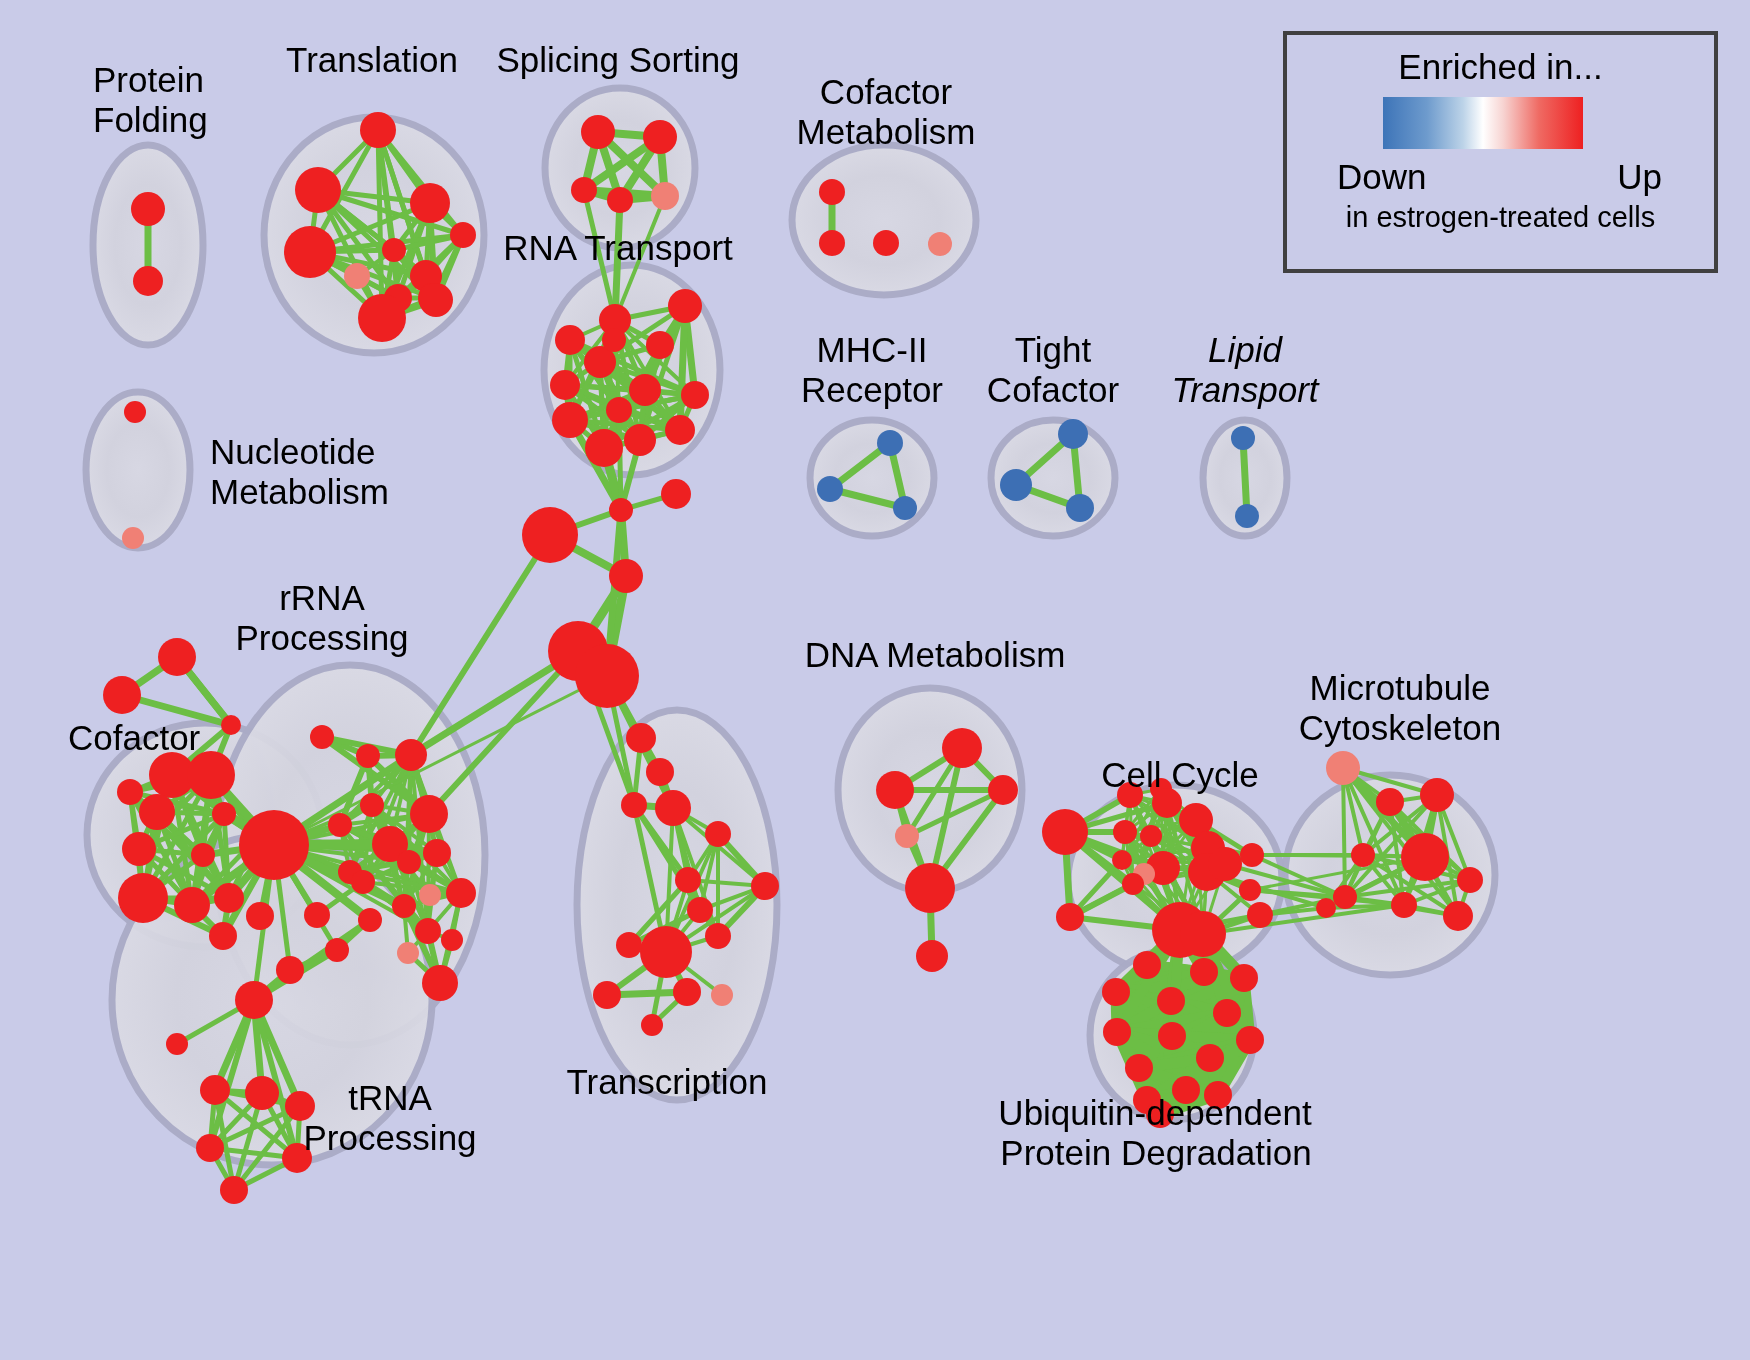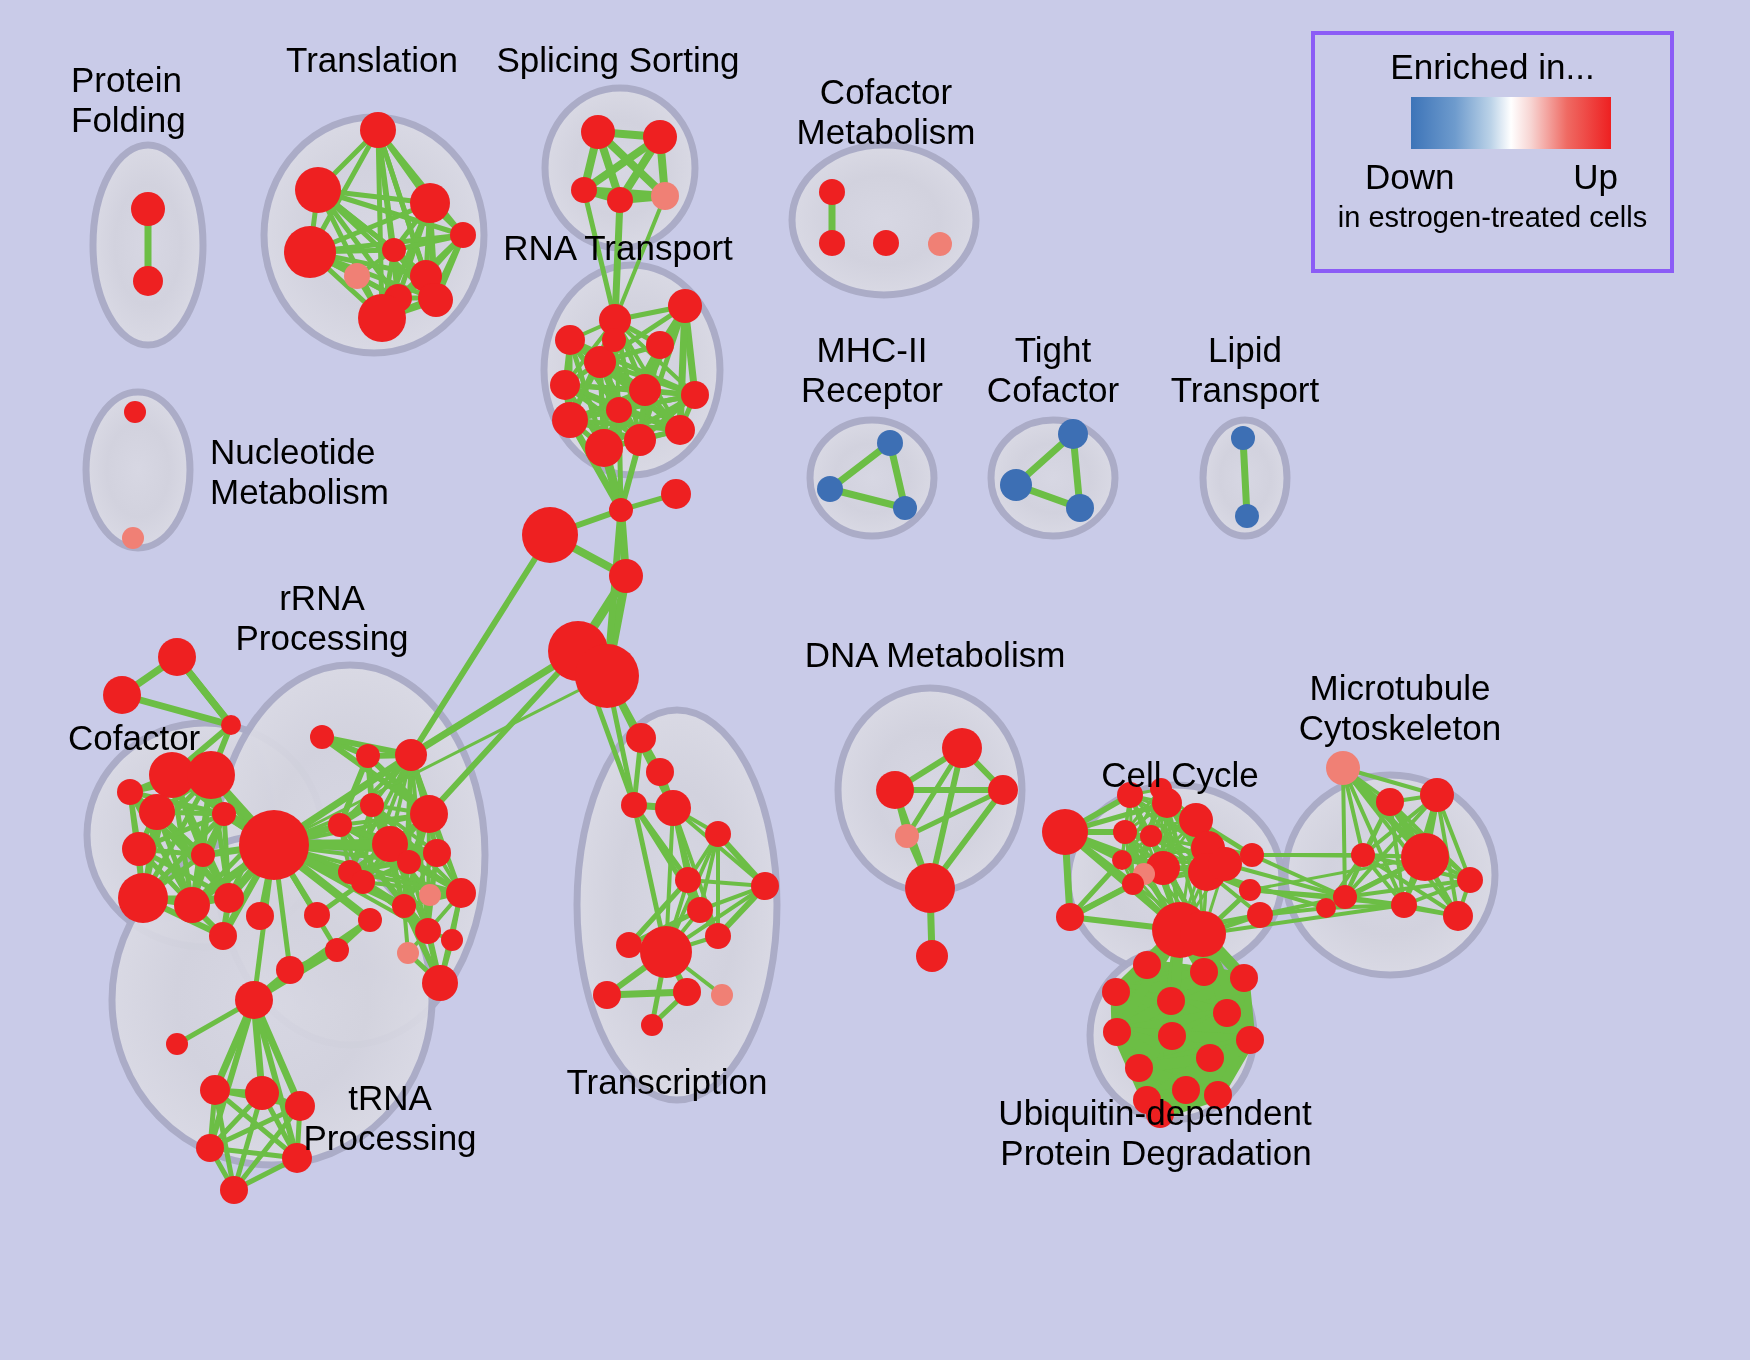"Protein" div.lbl { left: 71px -> 93px }
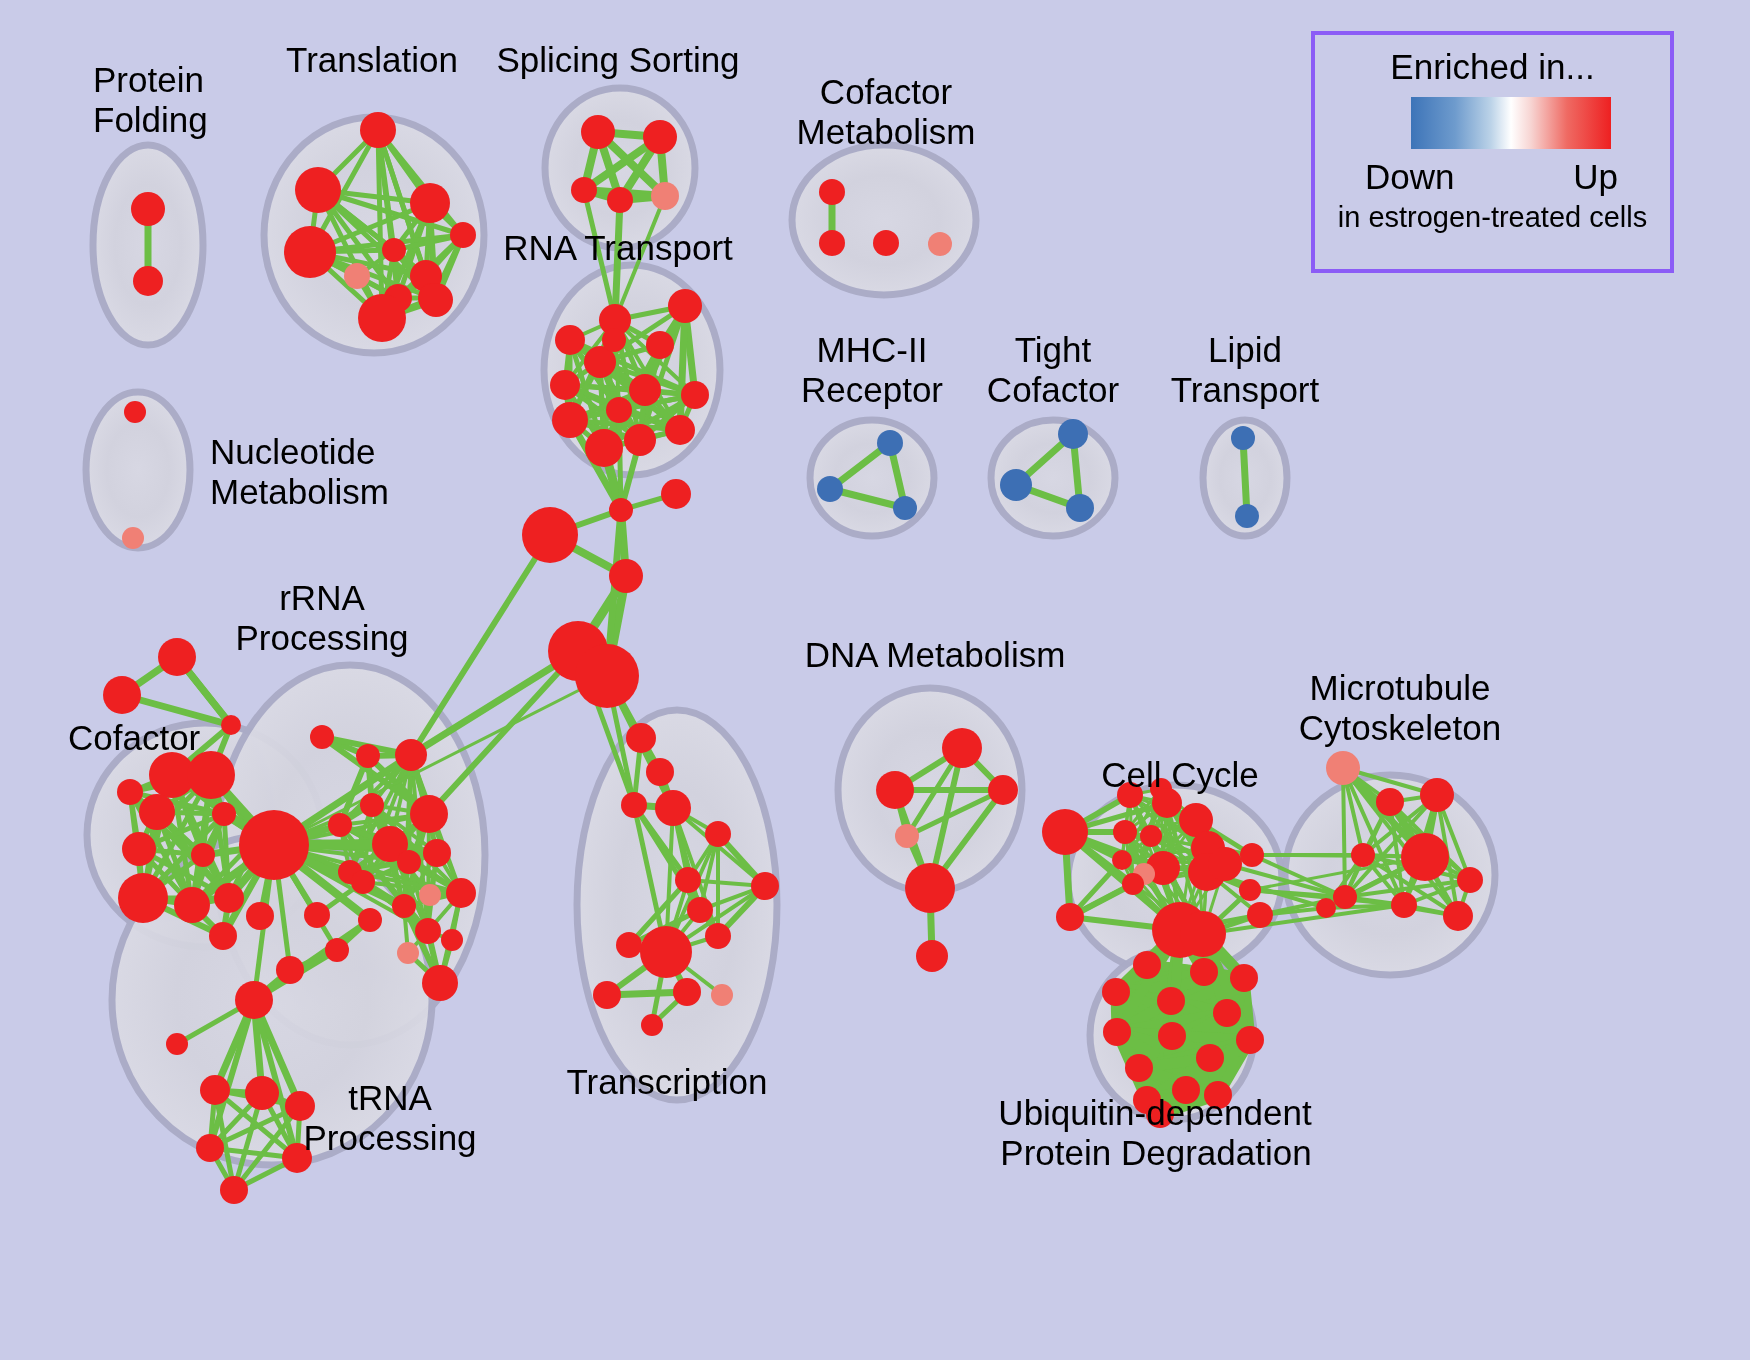"Enriched in..." #legend { border: 4px solid #8b5cf6 -> 4px solid #404040; left: 1311px -> 1283px; width: 363px -> 435px }
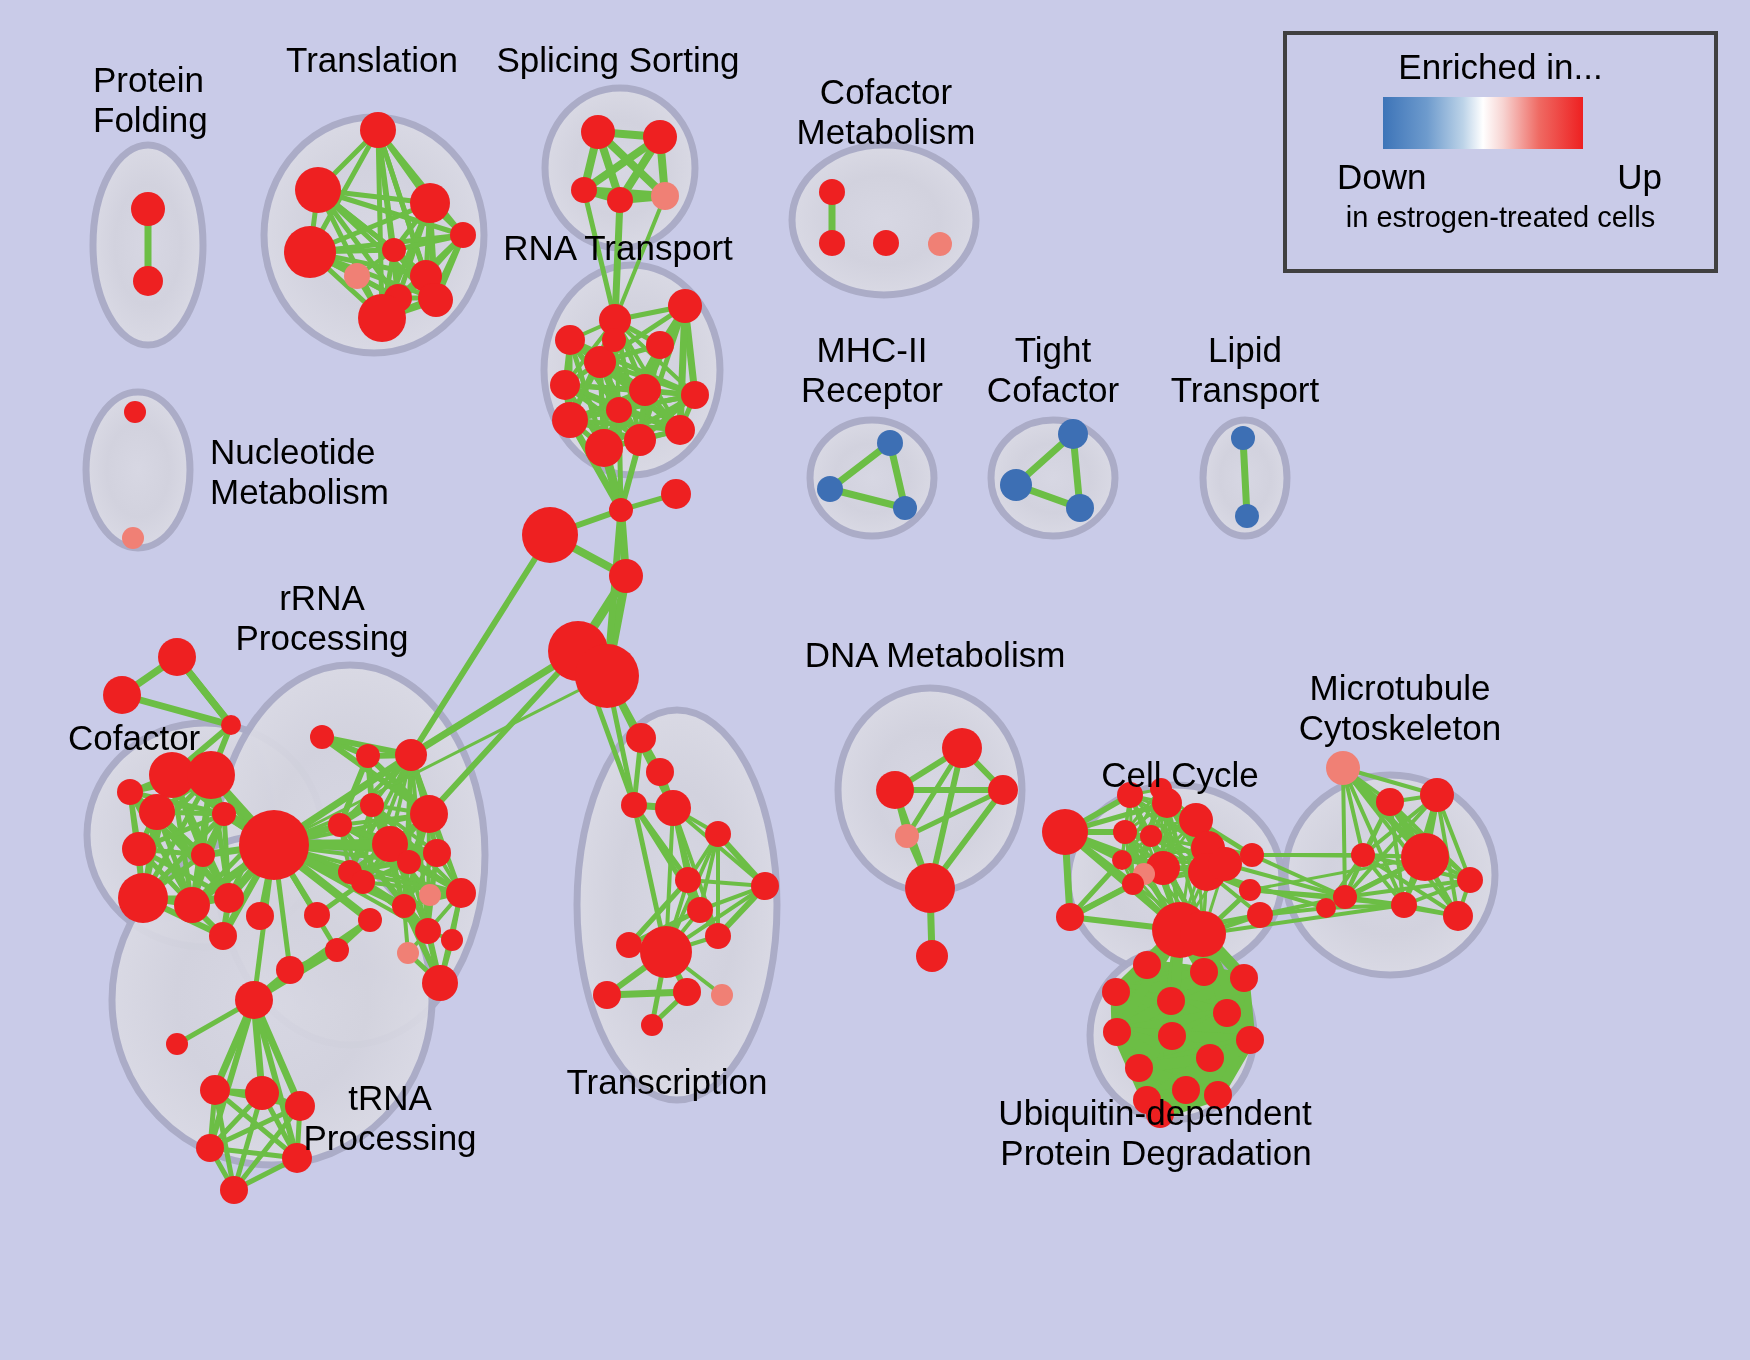"Lipid" div.lbl { font-style: none -> italic }
